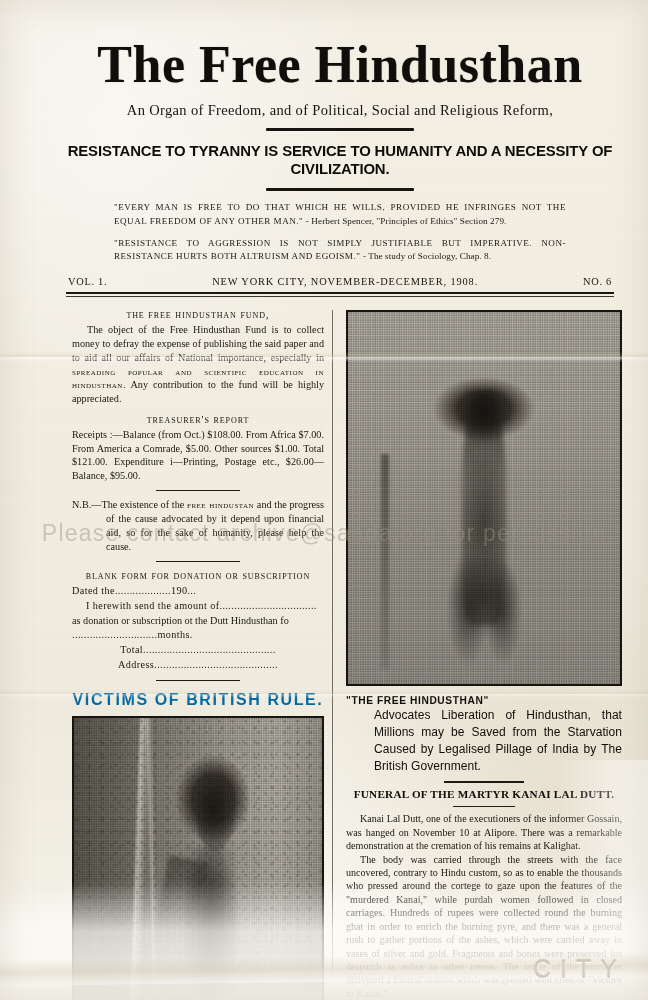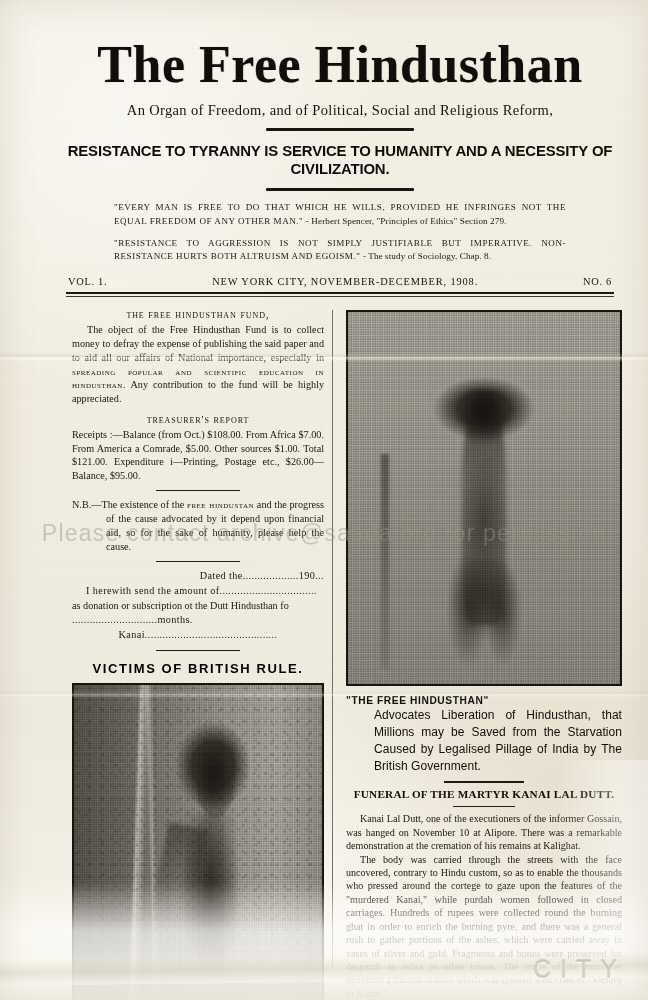"blank form for donation or" div.sc-head { html: none -> <div>Blank Form for Donation or Subscription</div> }
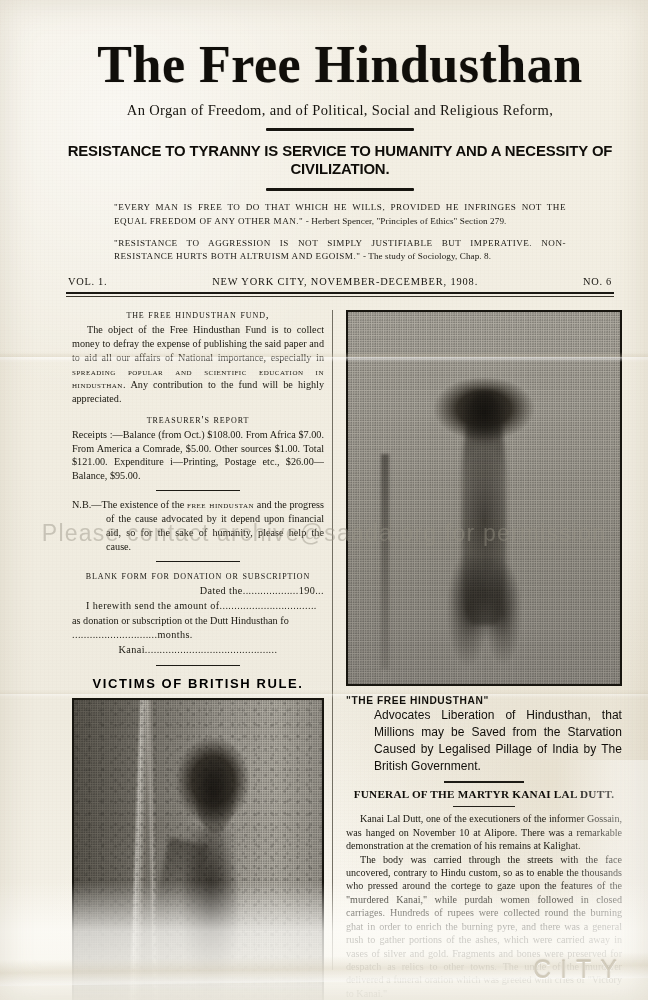"Dated the...................190..." .form-line.r { text-align: right -> none }
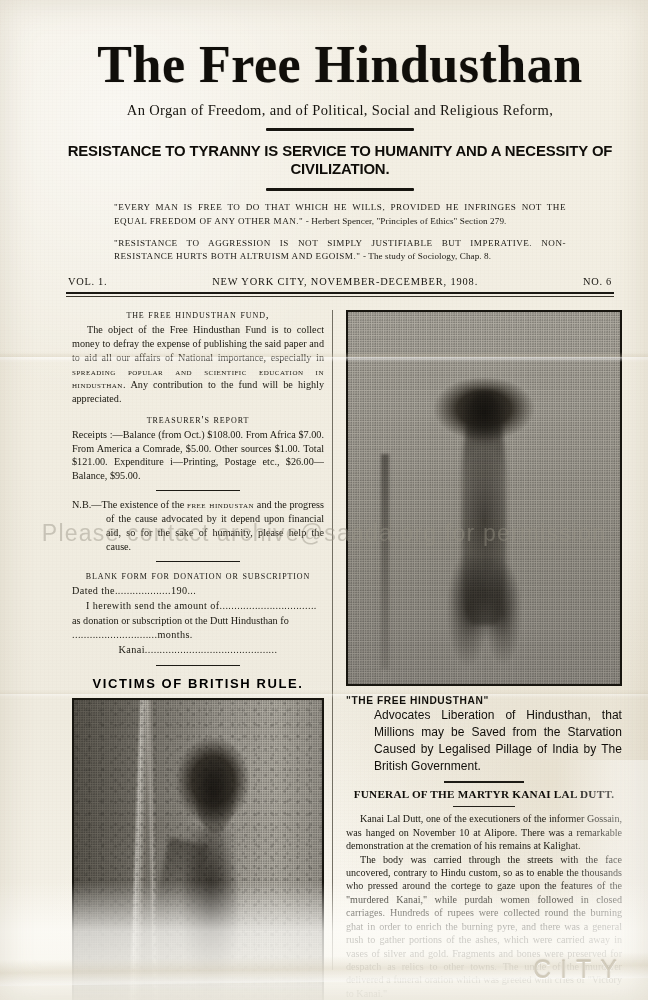"Kanai..................................." div.form-line { text: Kanai -> Total }
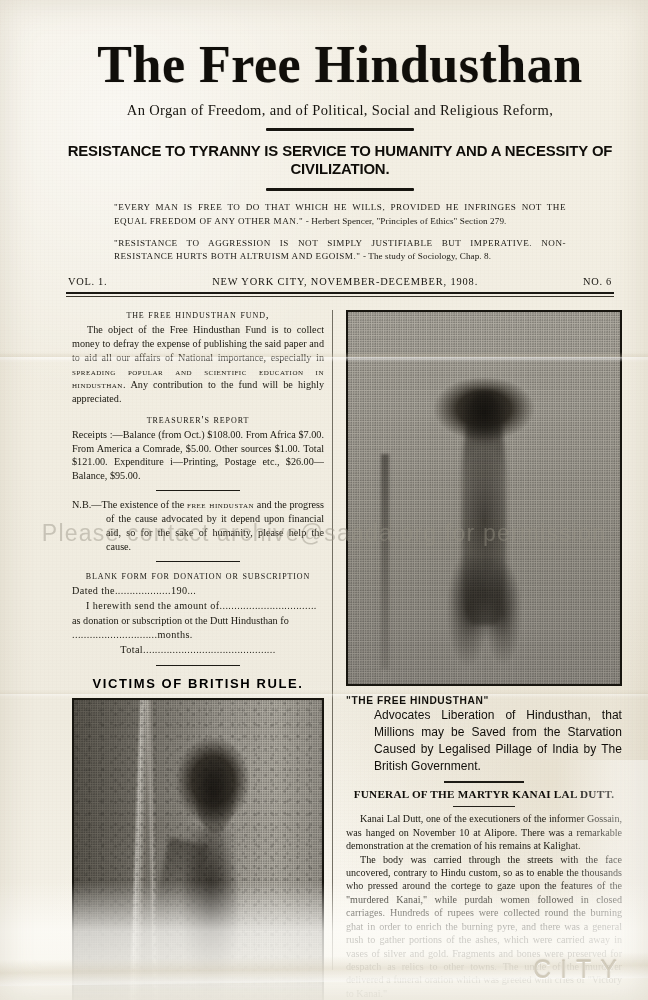"Address................................." div.form-line { html: none -> <div>Address..........................................</div> }
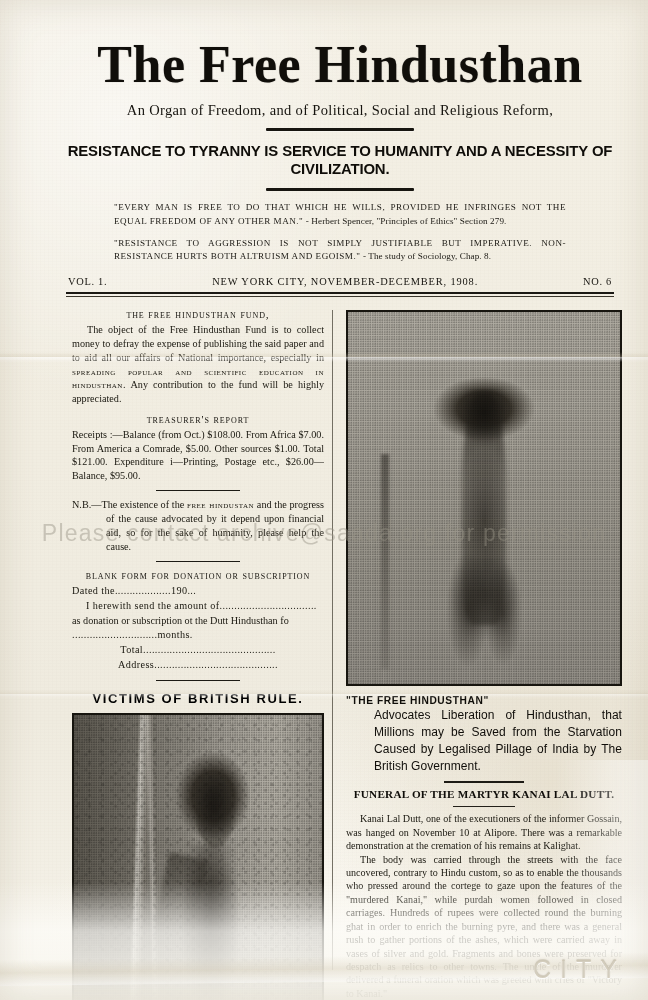"VICTIMS OF BRITISH RULE." .victims-title { color: #000000 -> #0369a1; font-size: 13px -> 16px }
